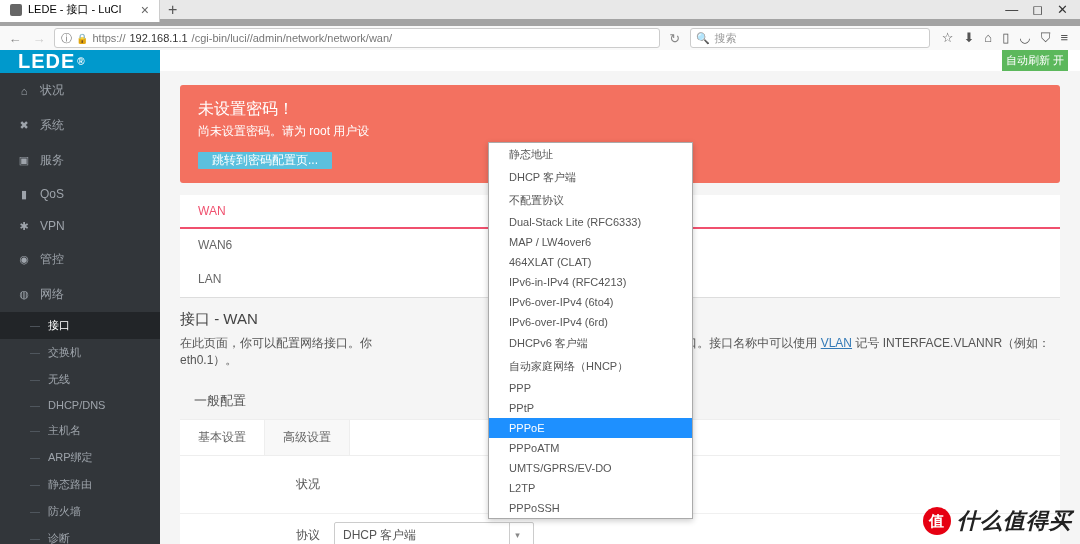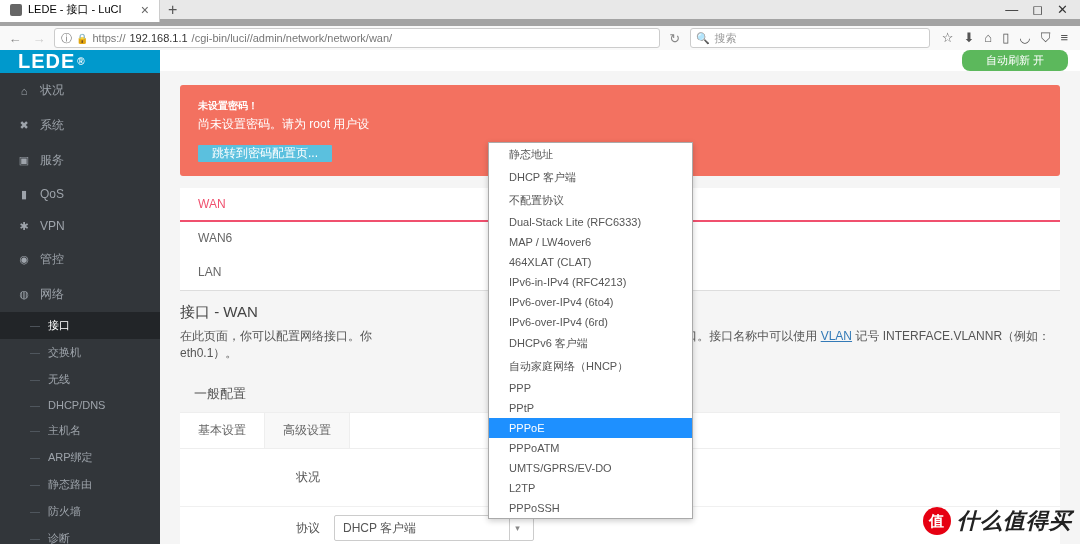"自动刷新 开" .auto-refresh { border-radius: 8px -> 0; padding: 3px 24px -> 3px 4px }
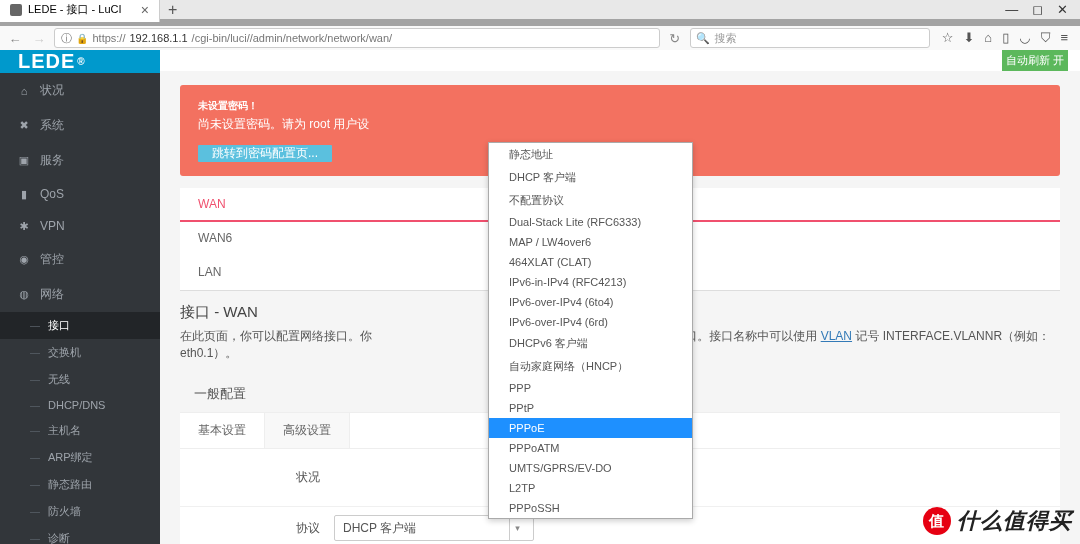"未设置密码！" .alert-title { font-size: 10px -> 16px; font-weight: bold -> normal }
